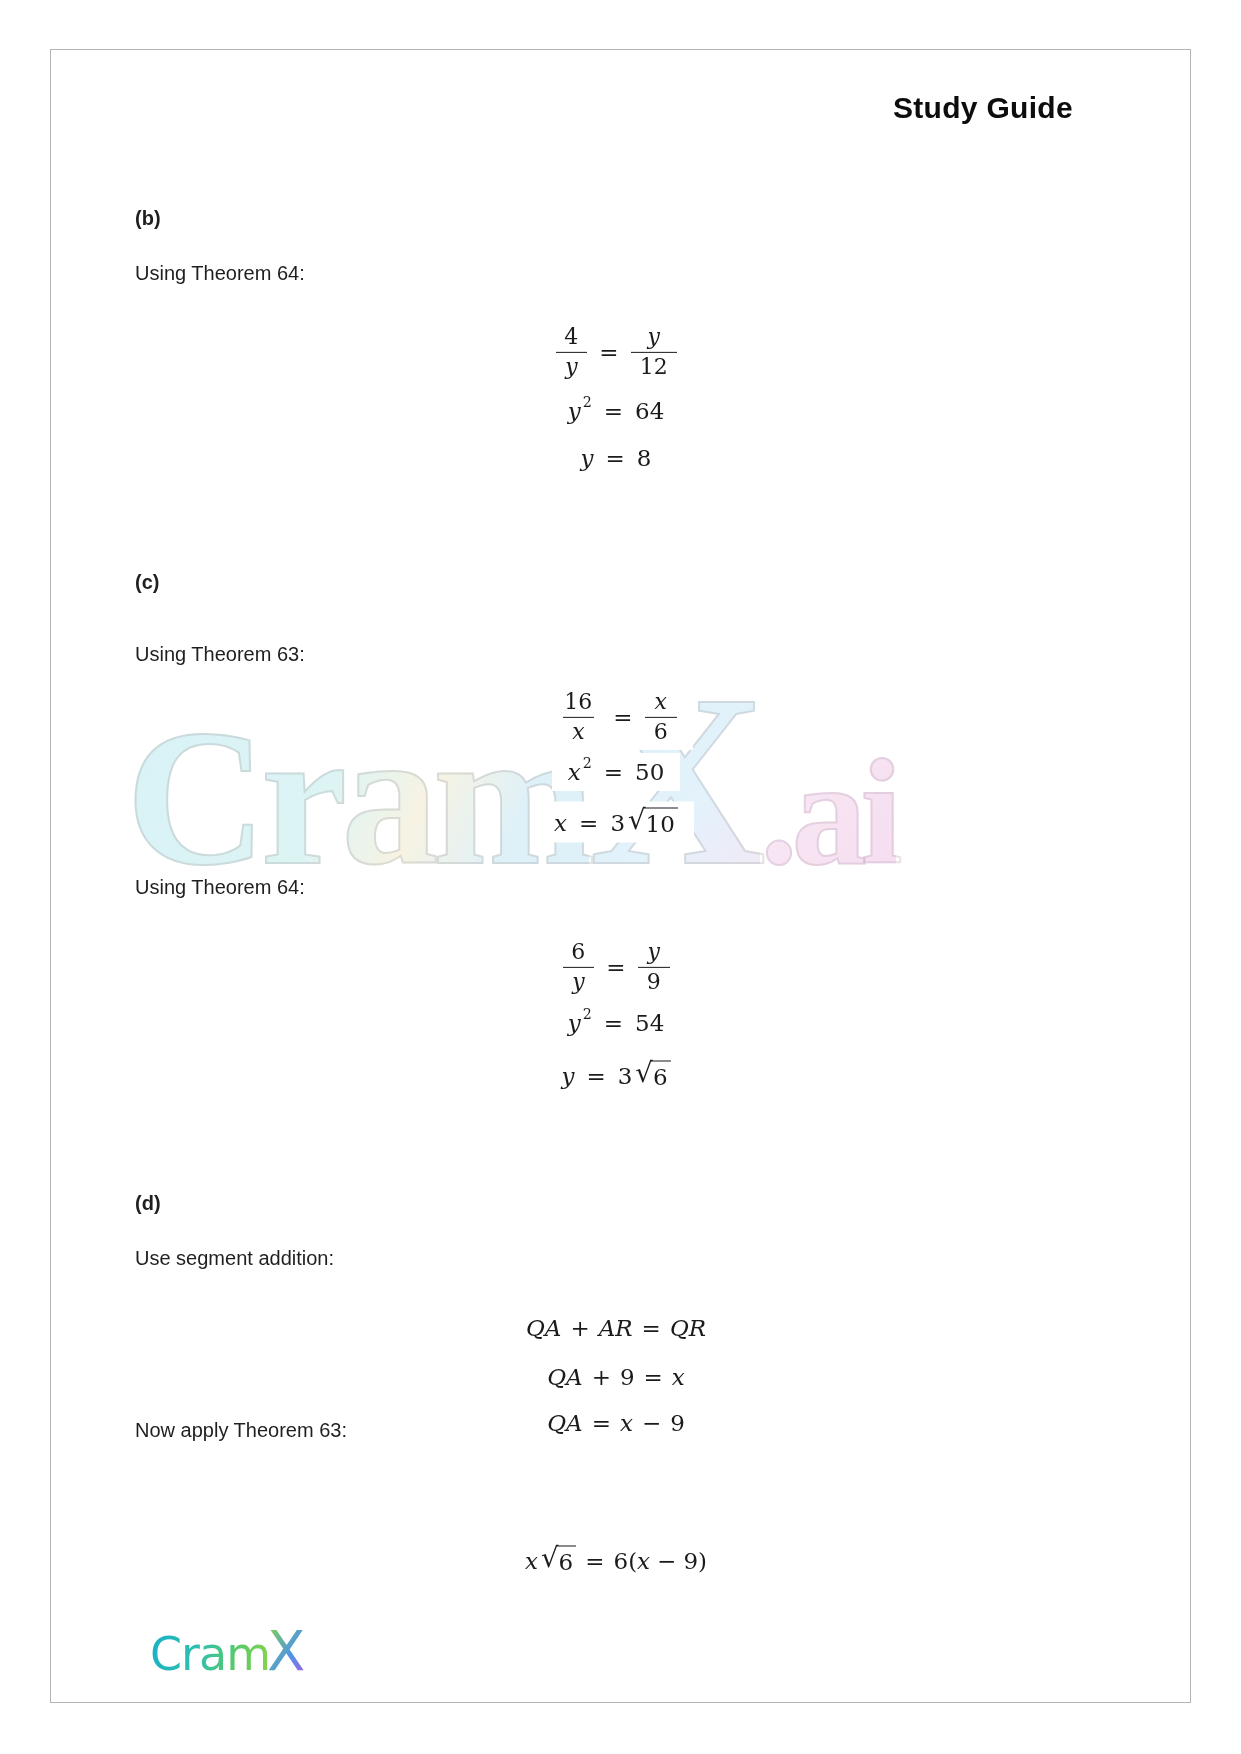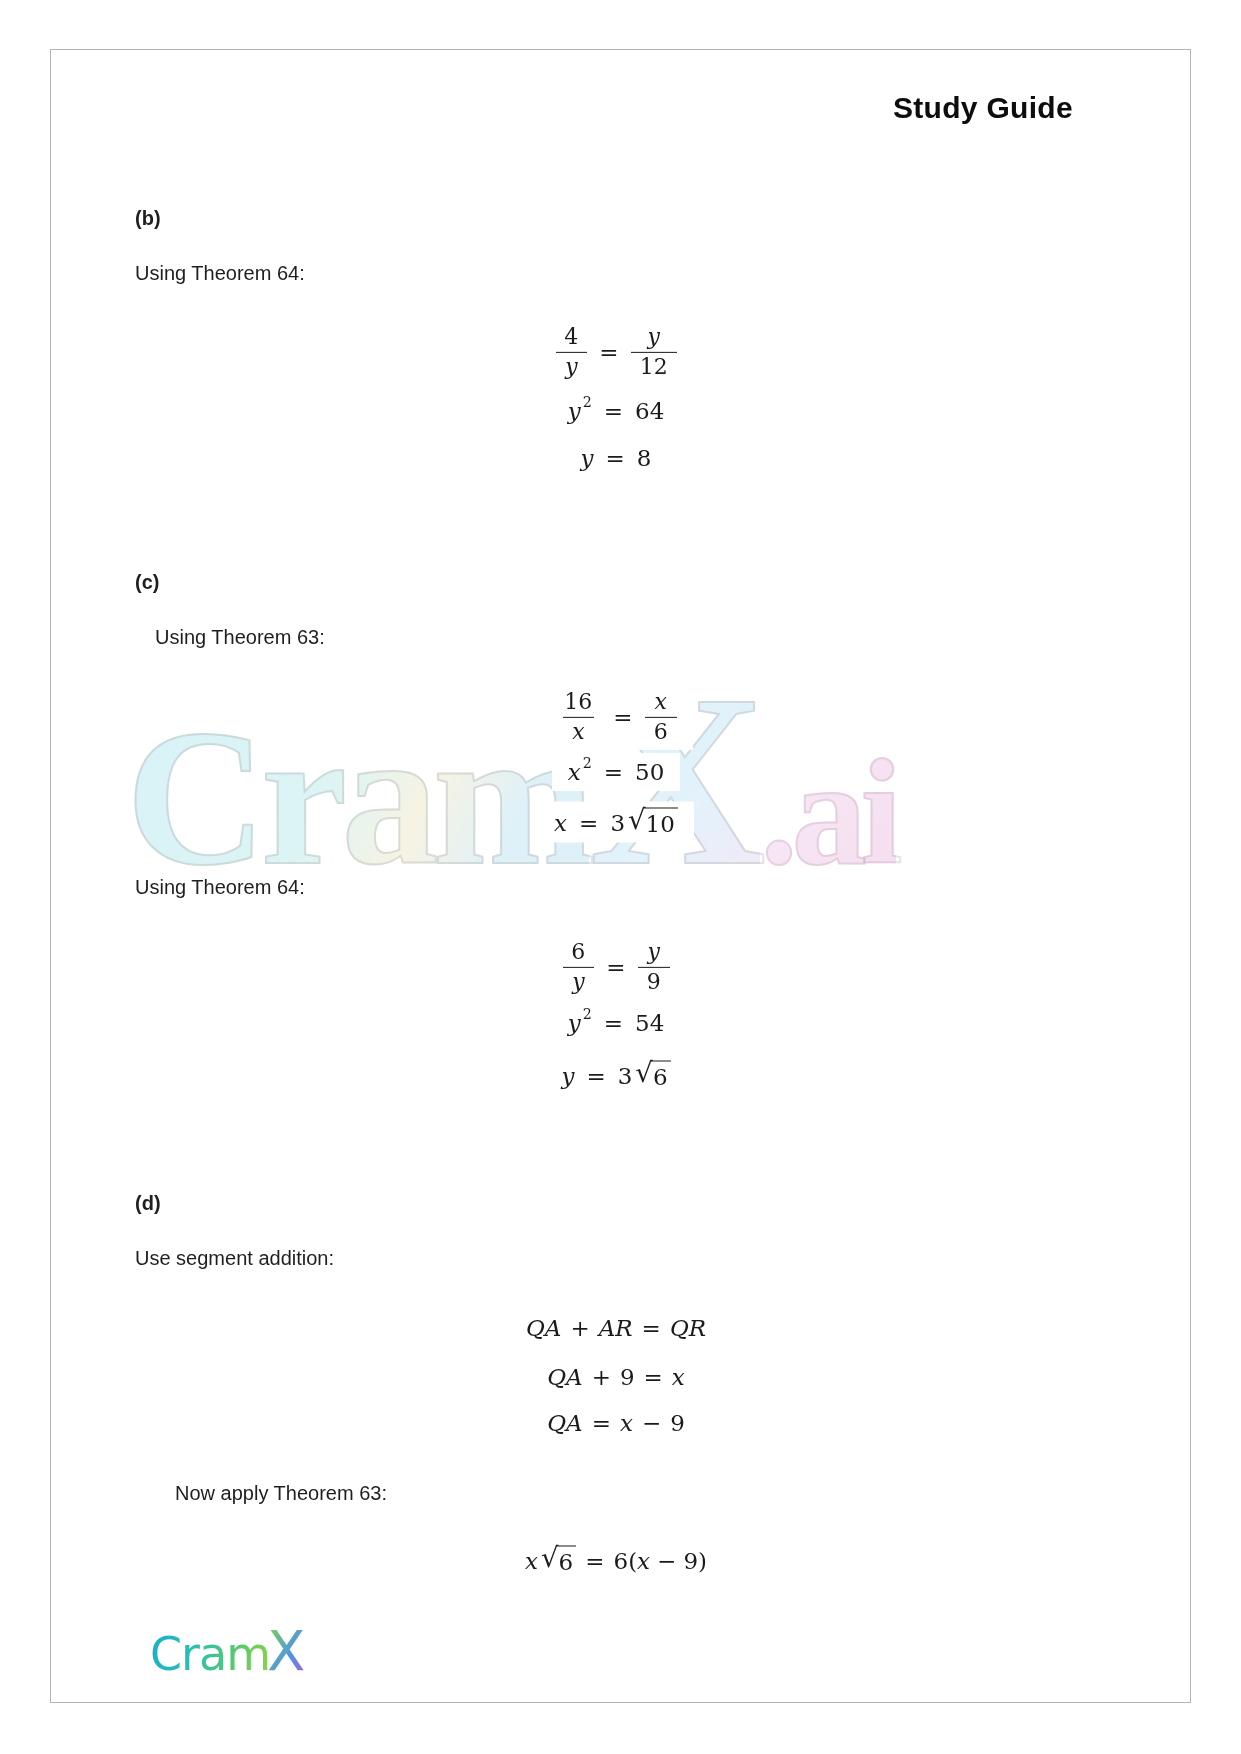"Using Theorem 63:" div.bodytext { margin-left: 20px -> none; top: 637px -> 654px }
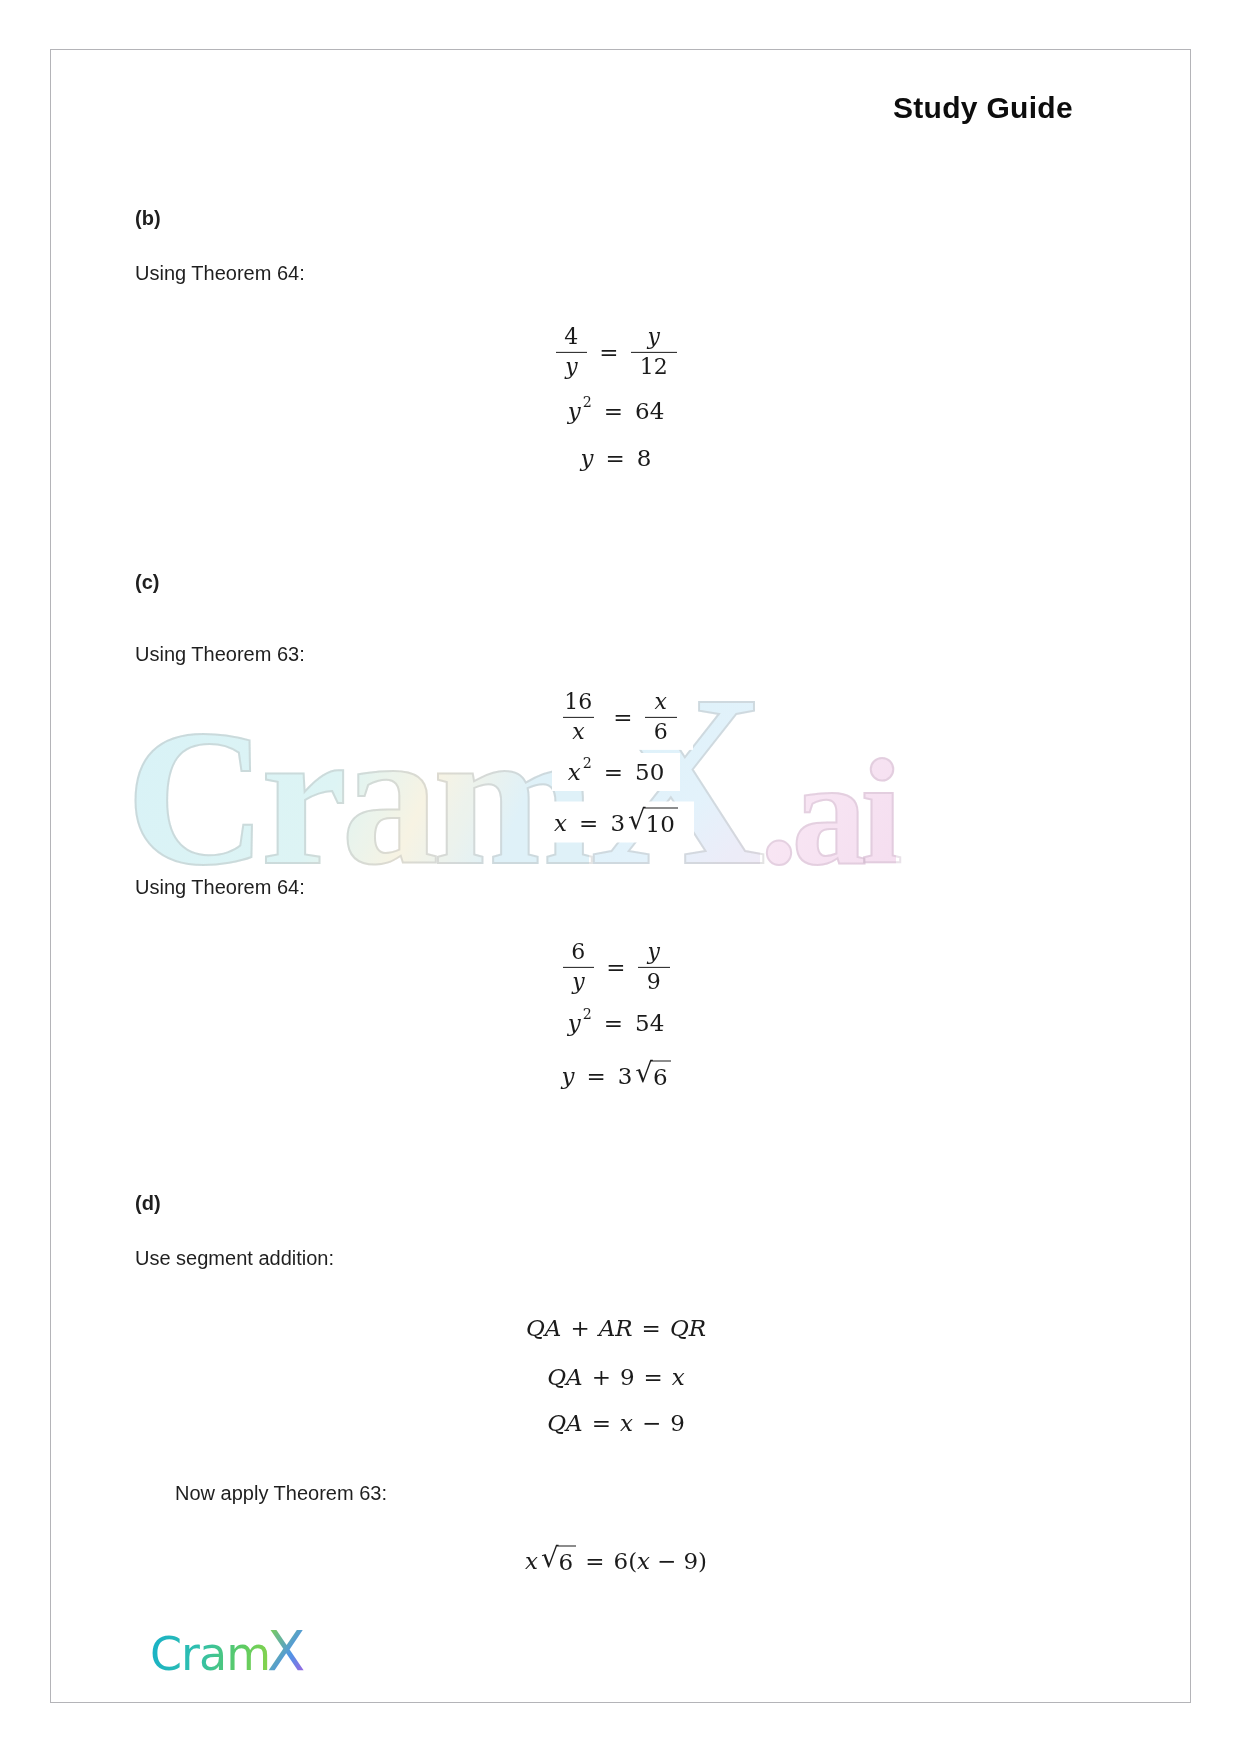"Now apply Theorem 63:" div.bodytext { margin-left: 40px -> none; top: 1493px -> 1430px }
